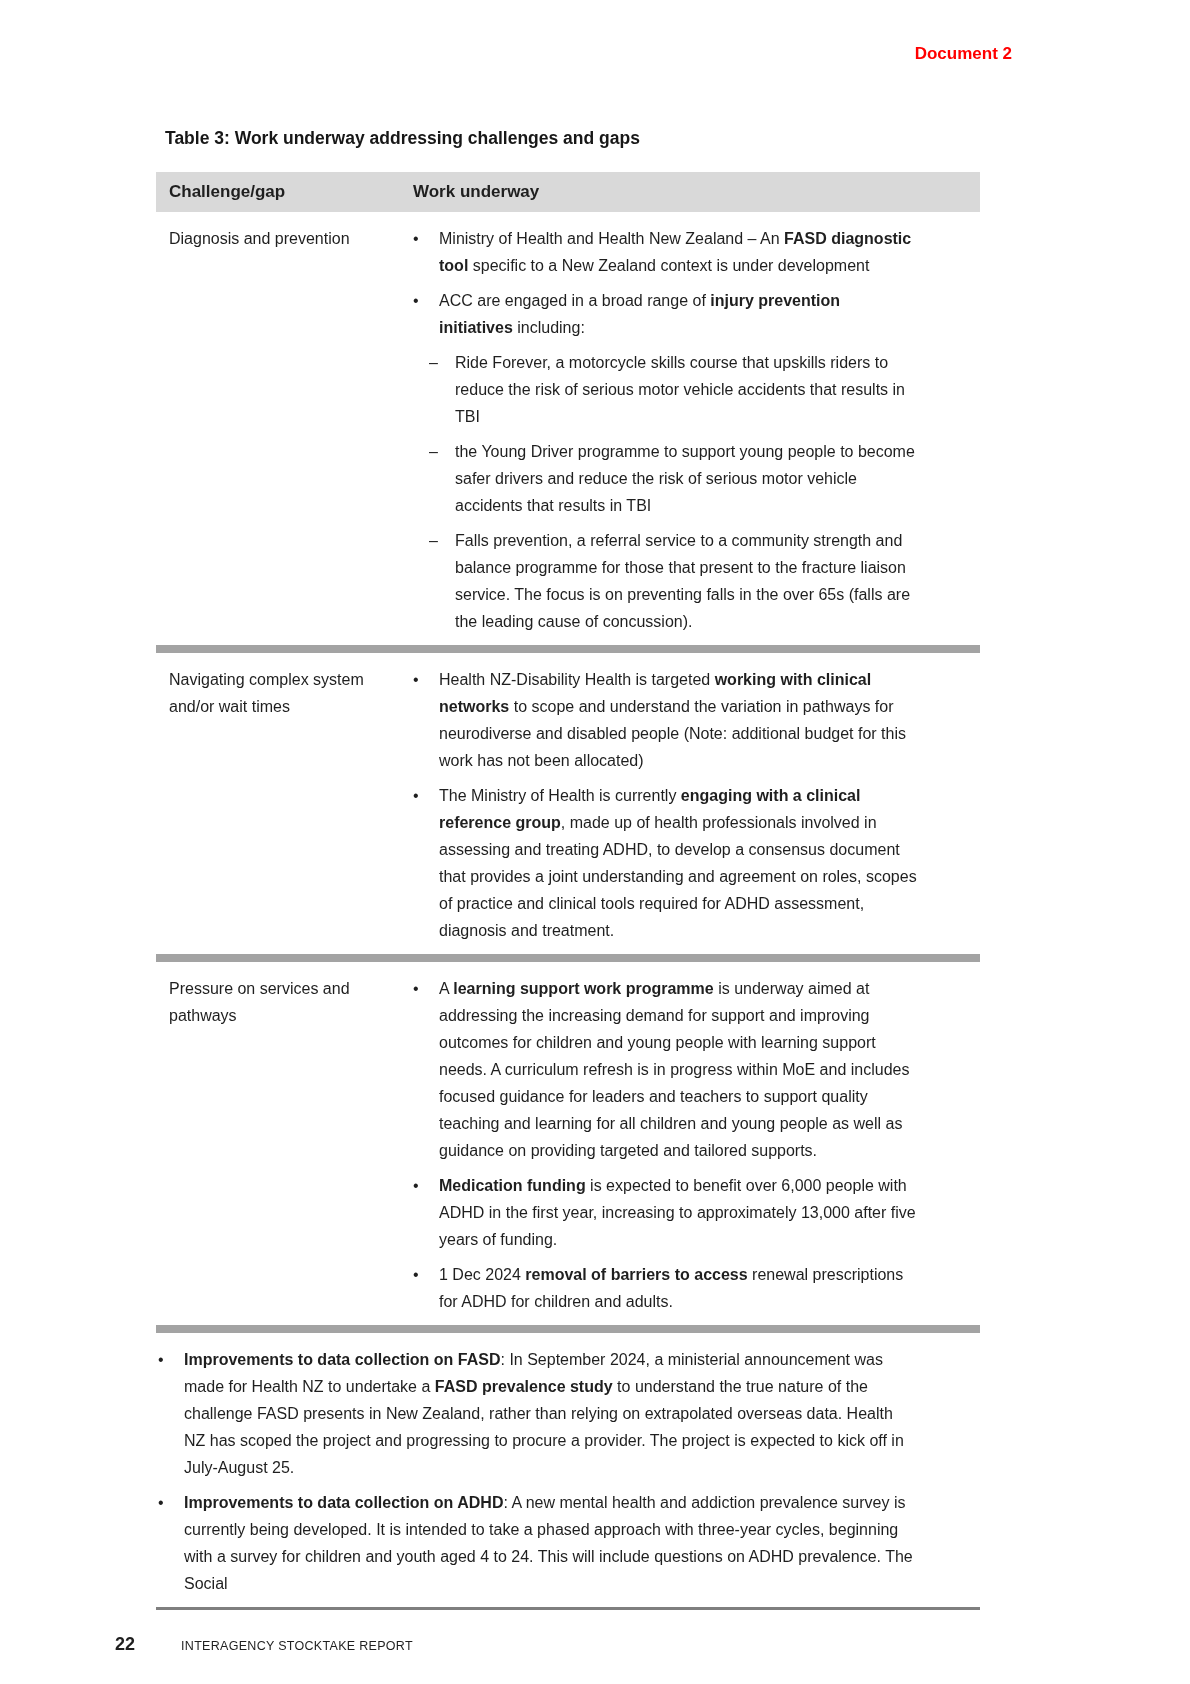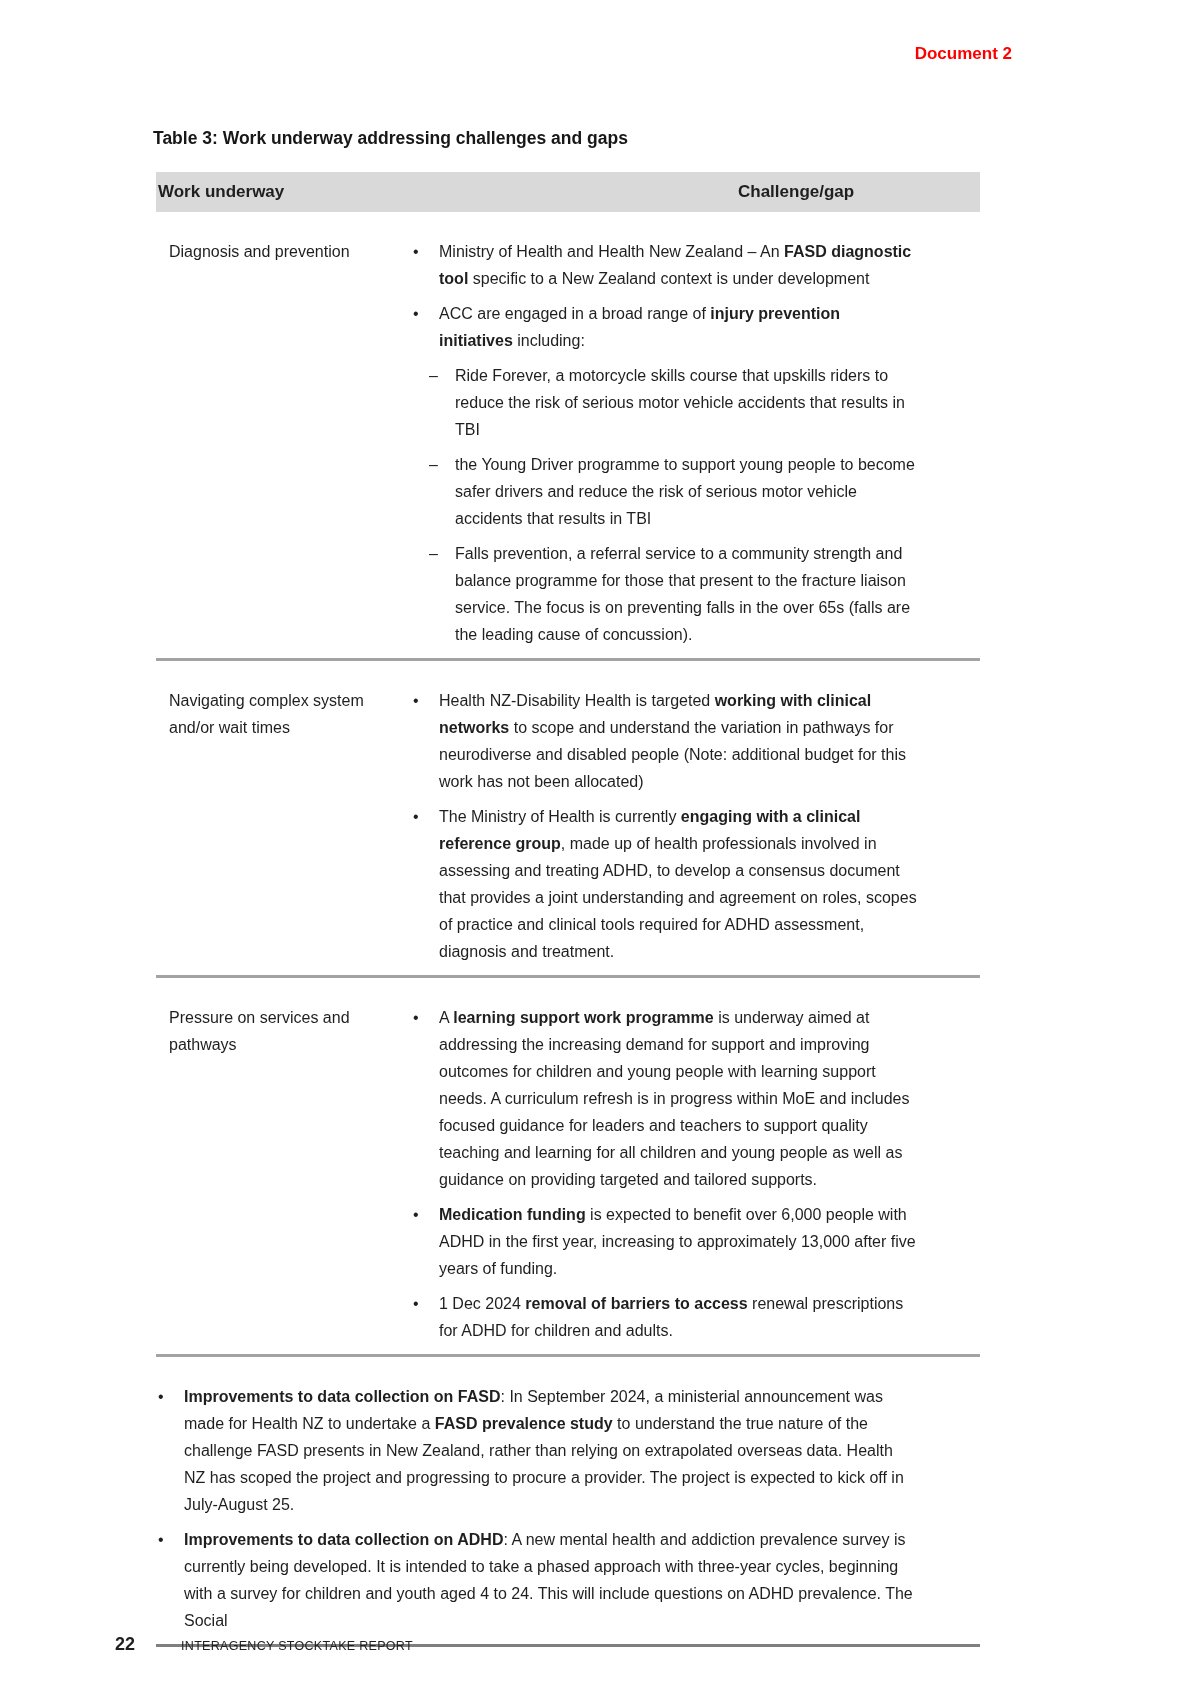"Table 3: Work underway addressing" .table-title { left: 153px -> 165px }
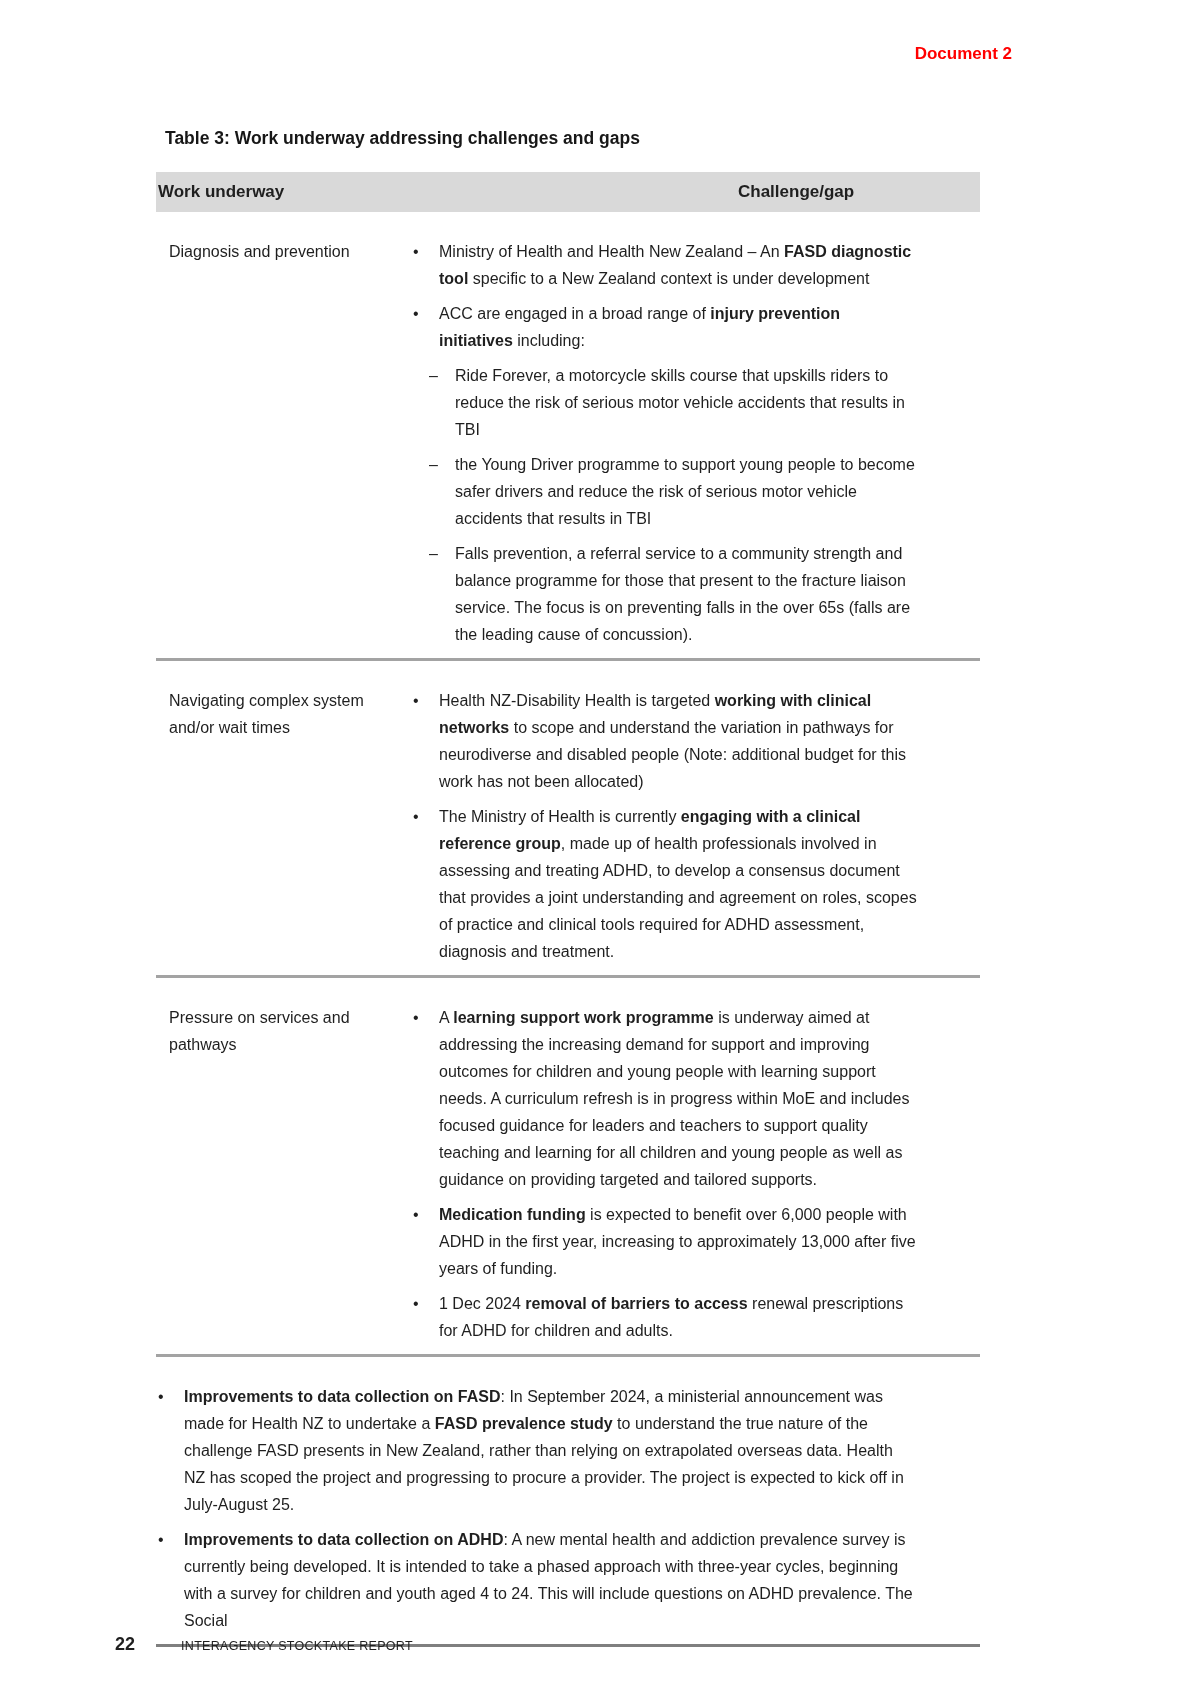"Work underway" div.th { order: before "Challenge/gap" -> after "Challenge/gap" }
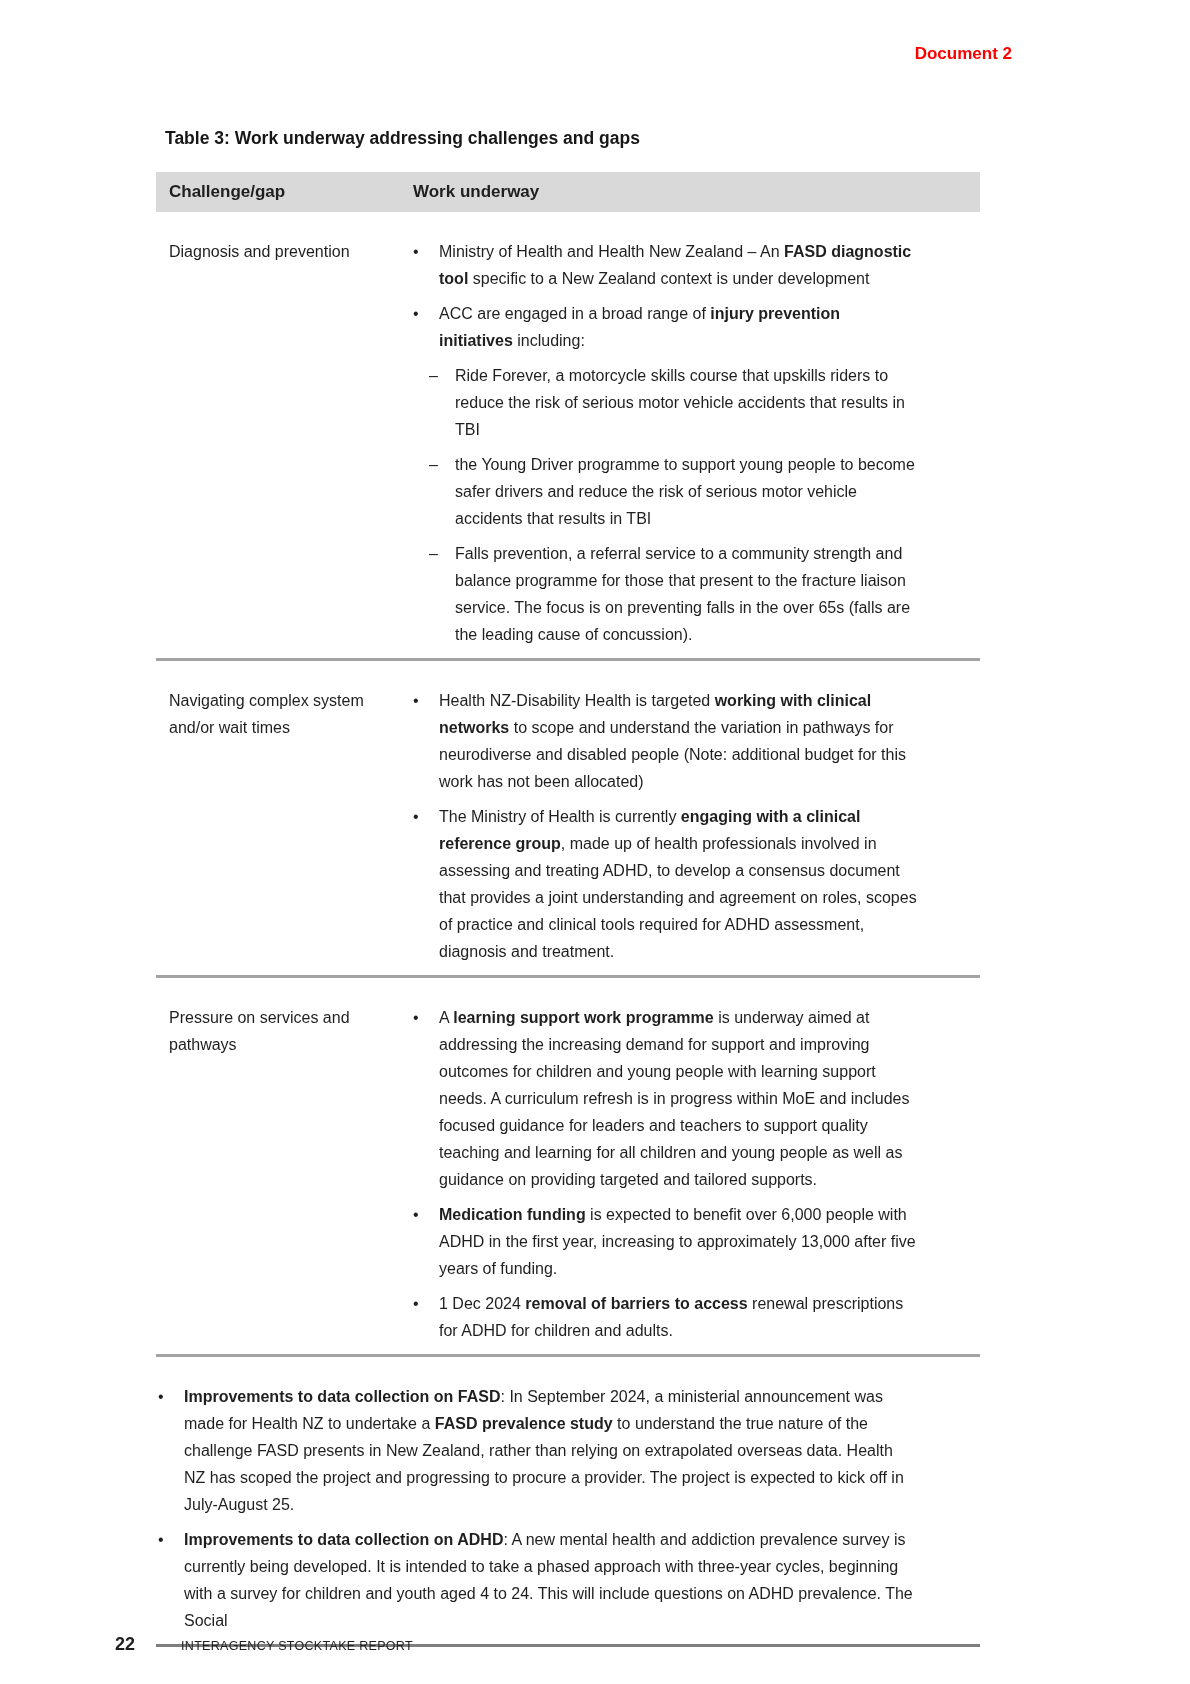"Diagnosis and prevention" .trow { padding: 21px 0 6px -> 8px 0 6px }
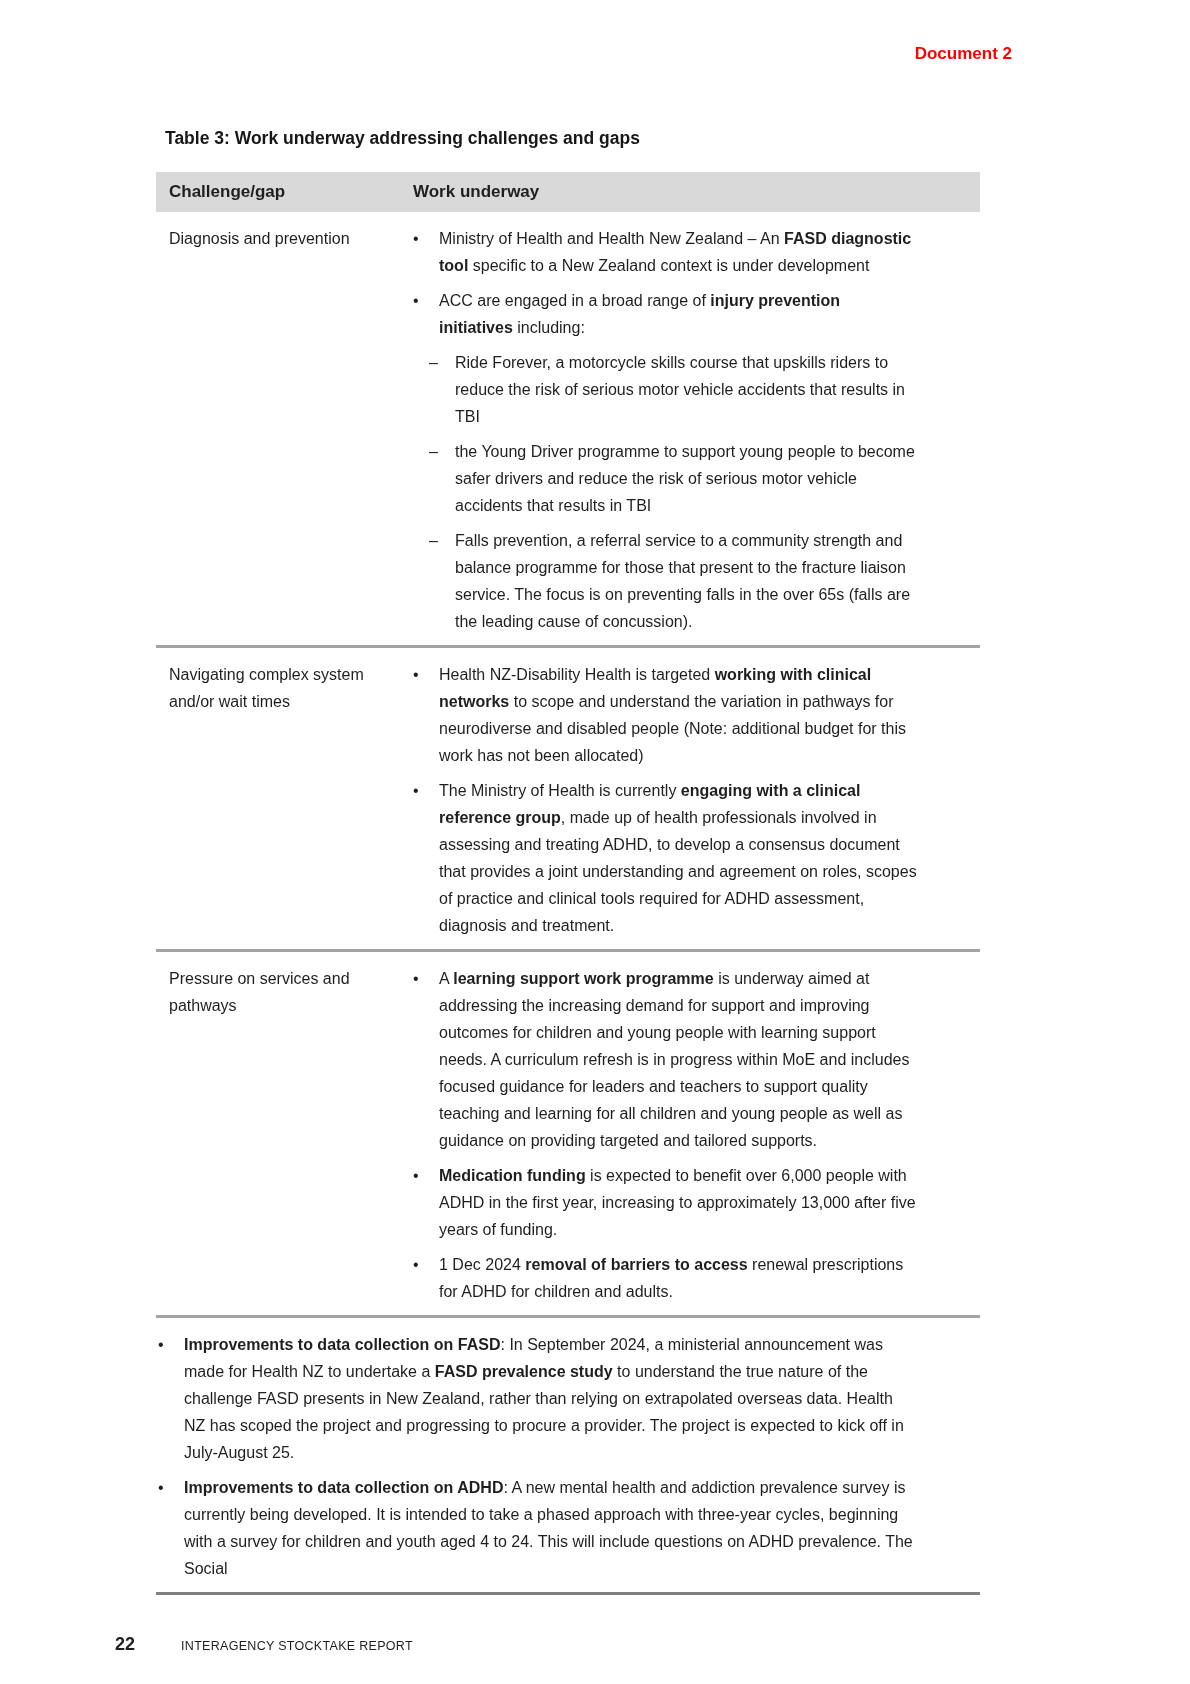"Navigating complex system and/or wait" .trow + .trow { border-top: 3px solid #a3a3a3 -> 8px solid #a3a3a3 }
